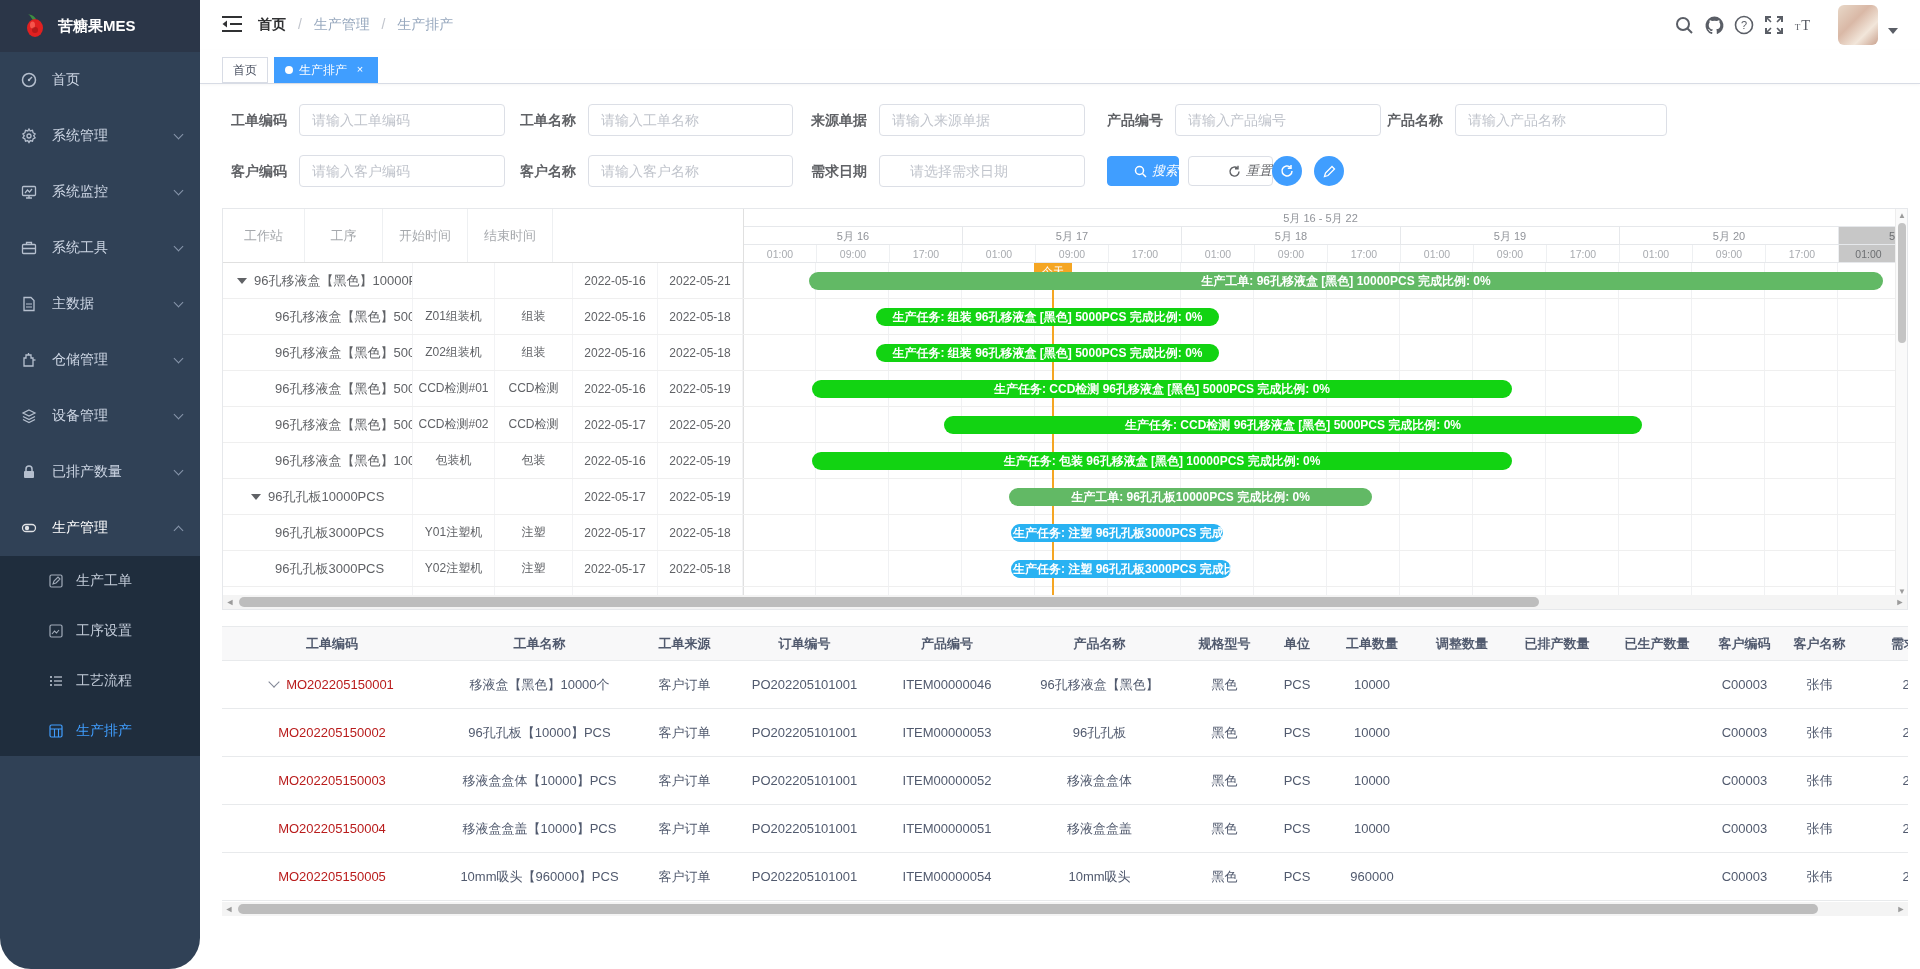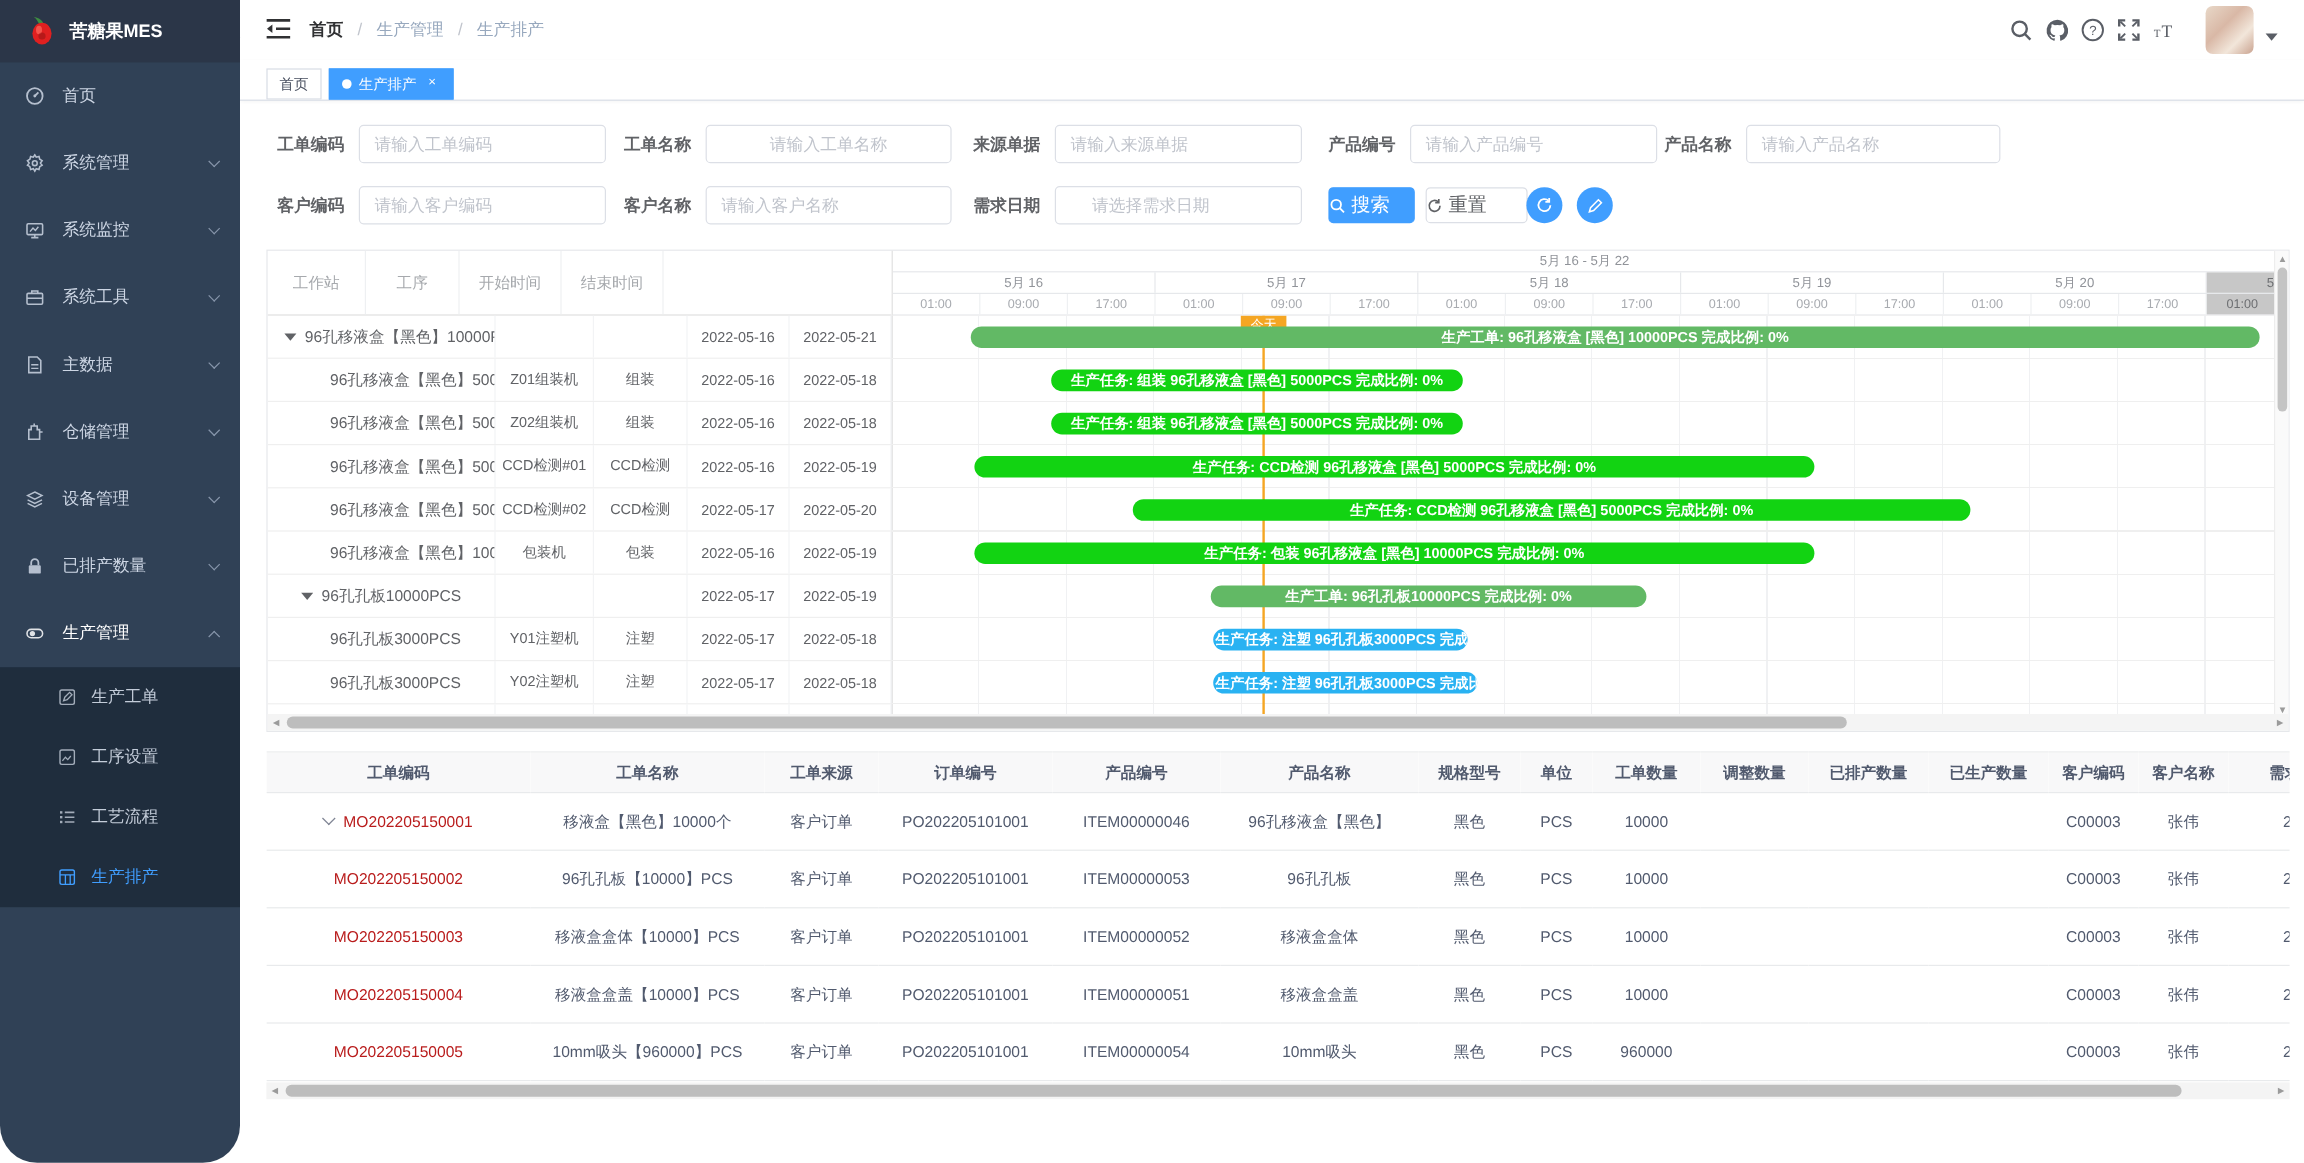"请输入工单名称" input.f-input { text-align: center -> none }
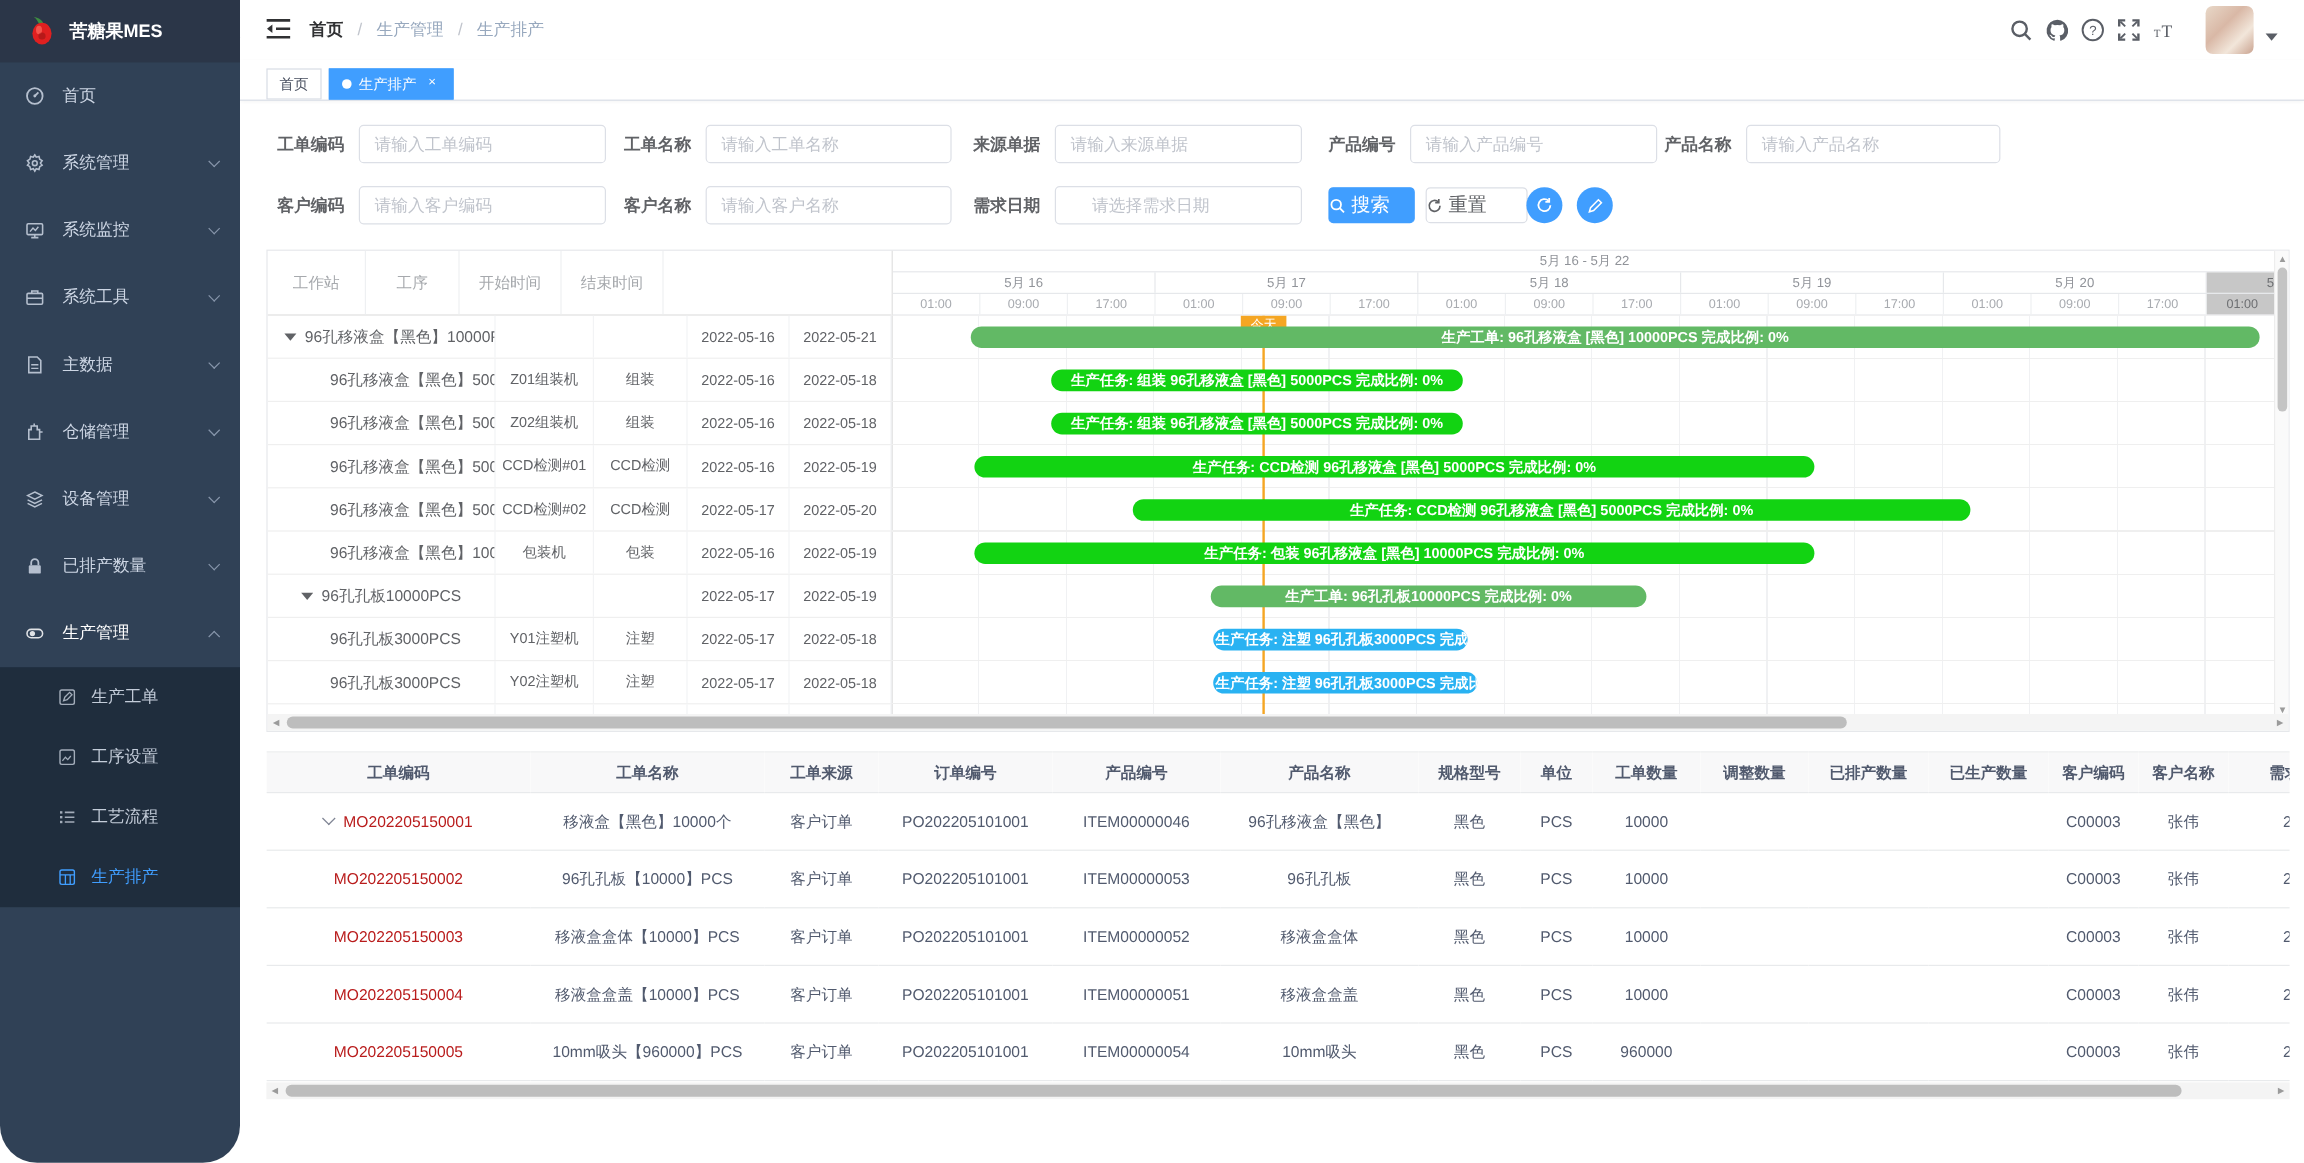"搜索" .btn { font-size: 16px -> 13px; font-style: none -> italic; justify-content: flex-start -> flex-end }
